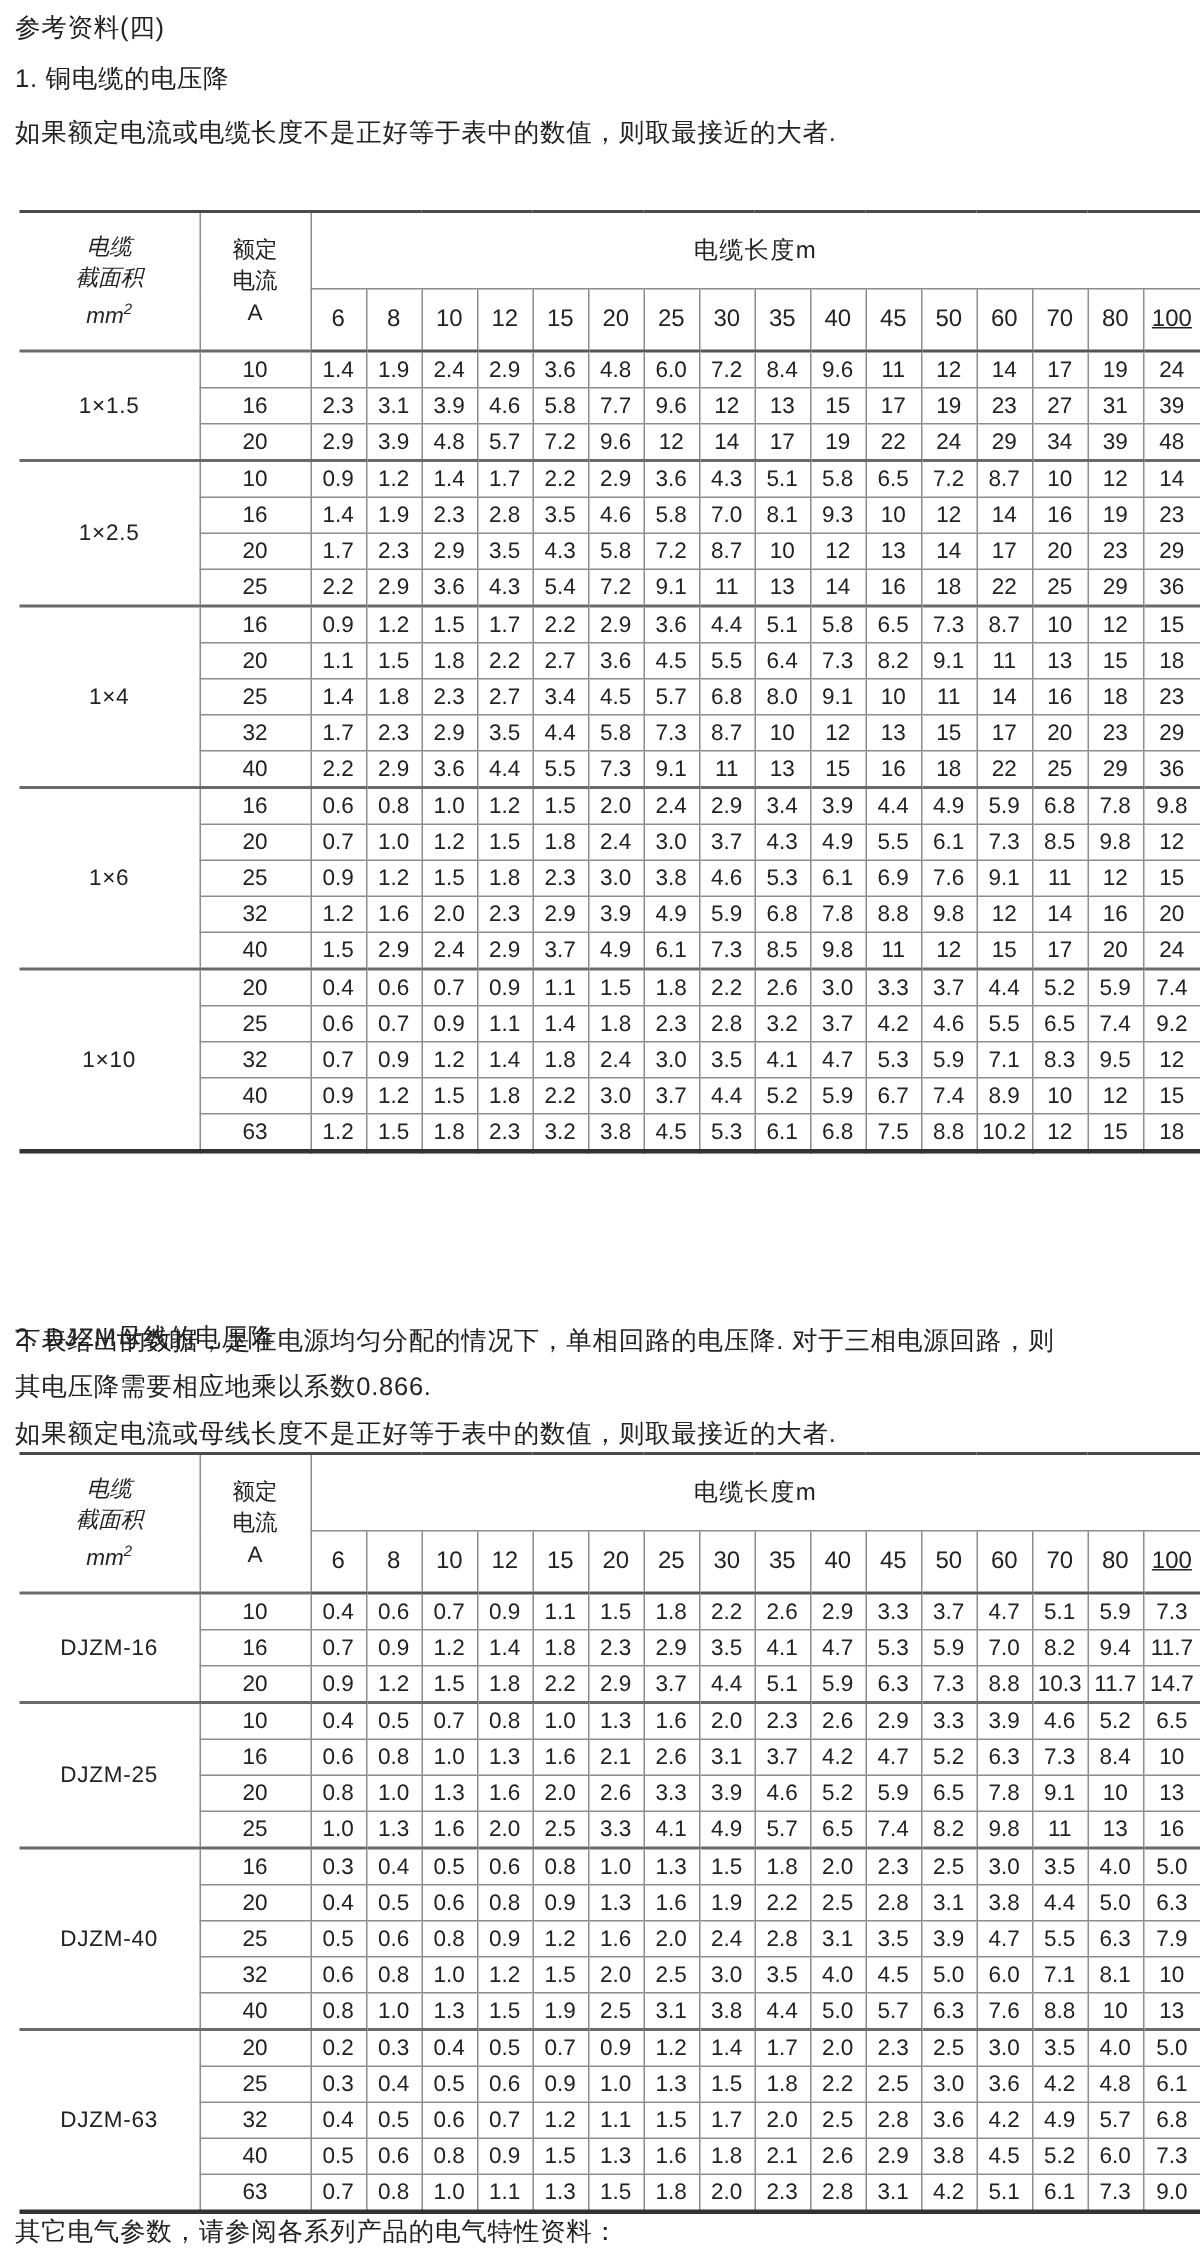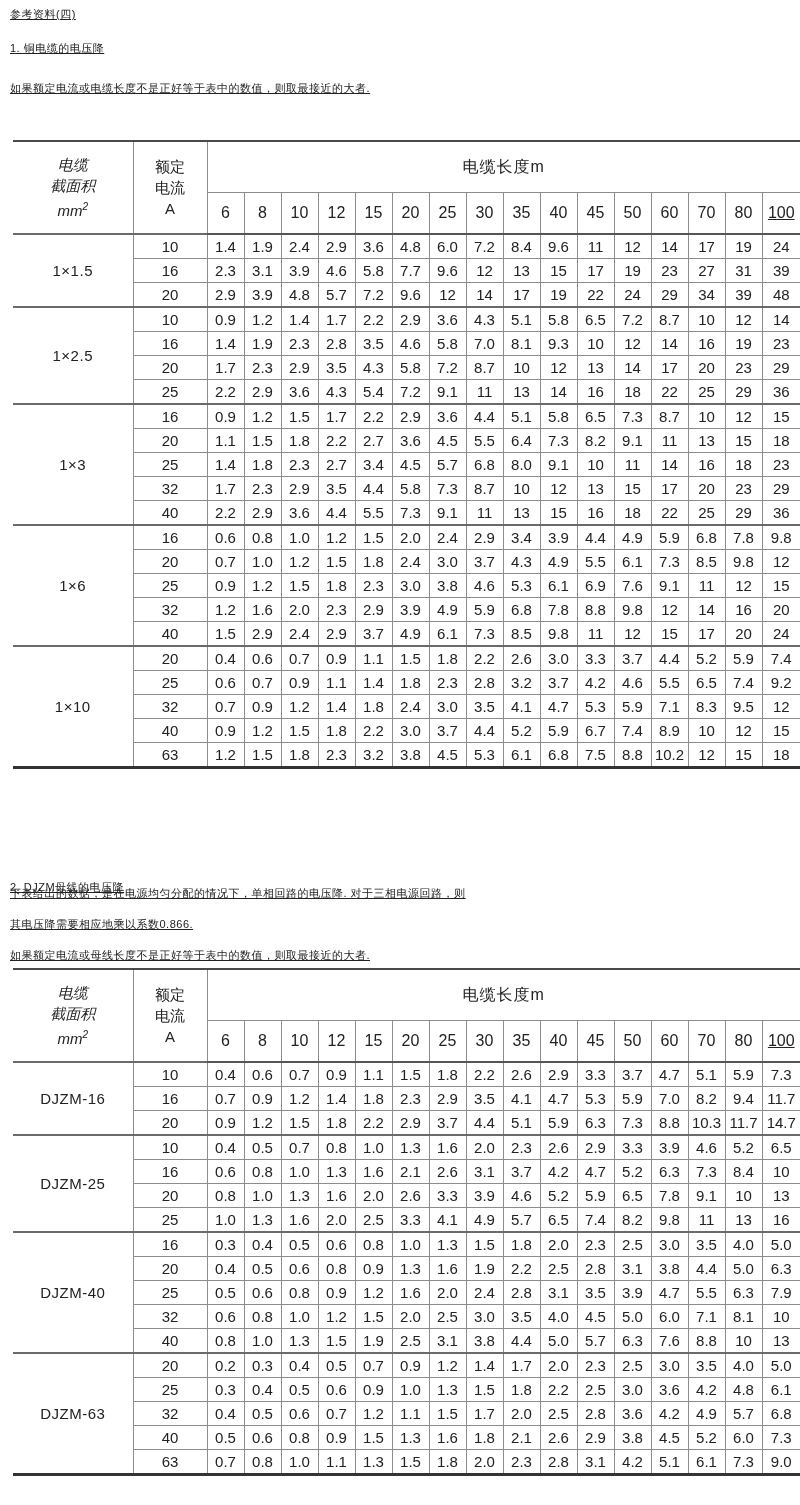"参考资料(四)" .txt { font-size: 11px -> 17px; text-decoration: underline -> none }
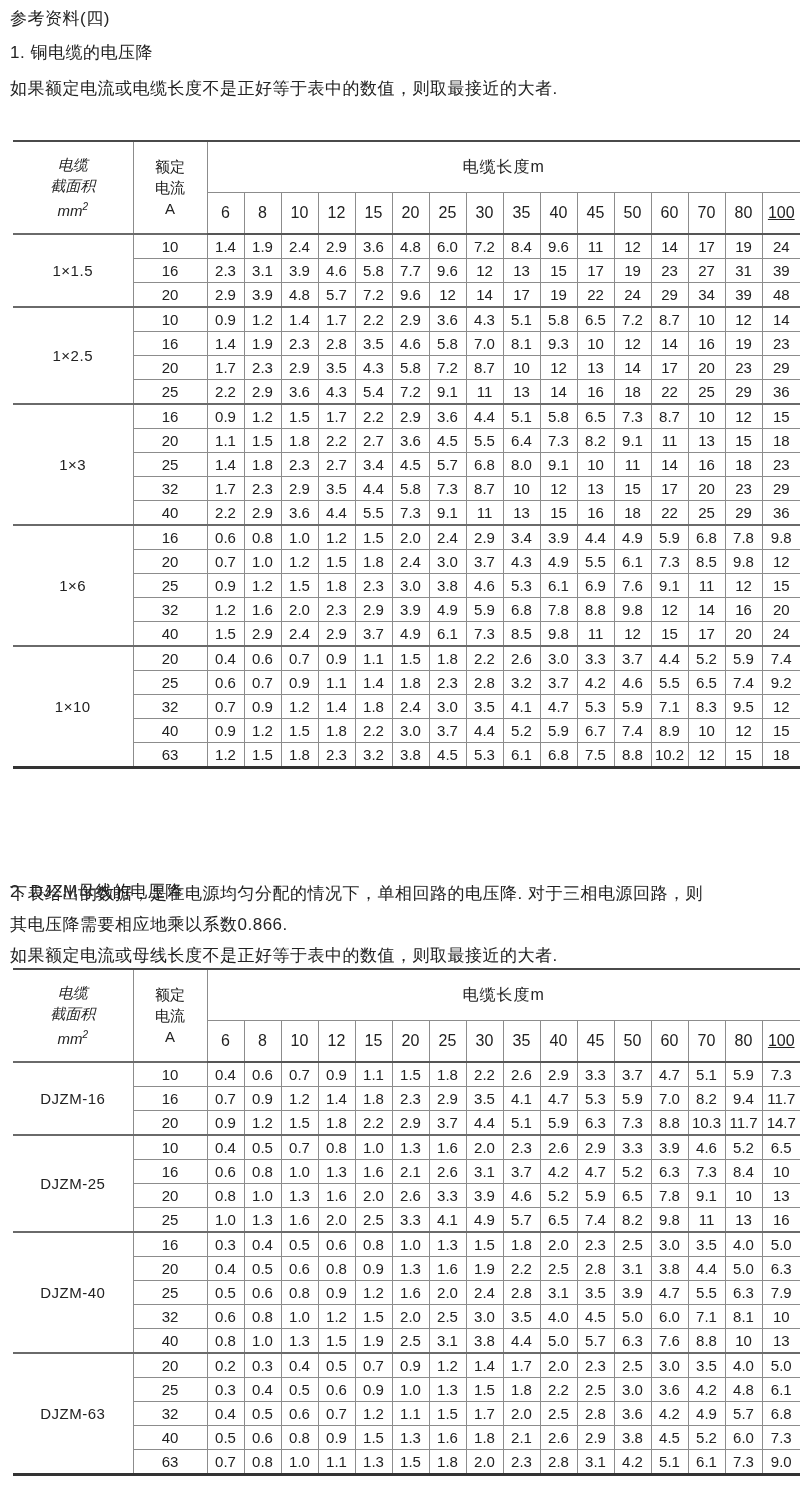"1×3" td.sec { text: 3 -> 4 }
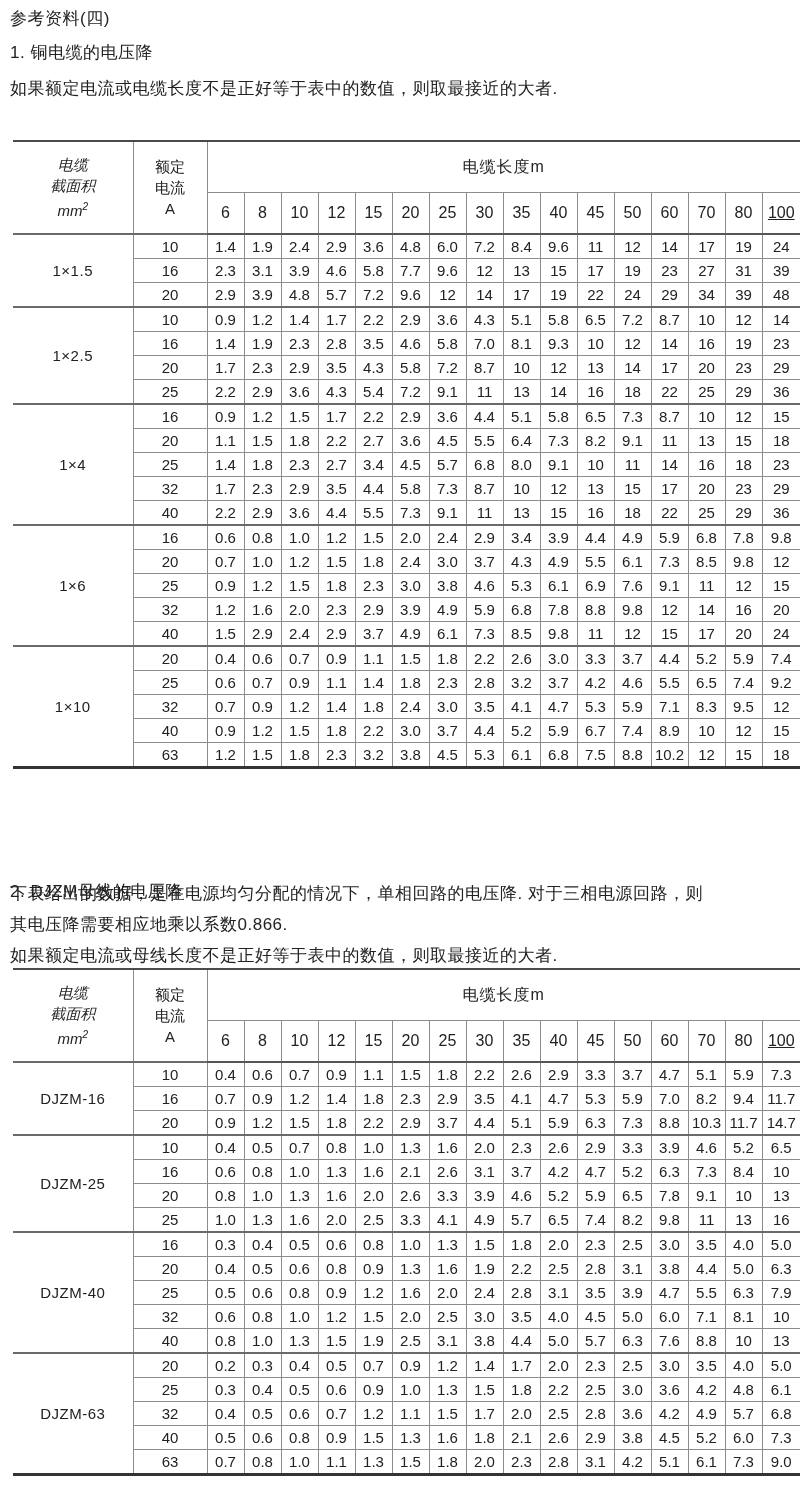"其它电气参数，请参阅各系列产品的电气特性资料：" div.txt { html: none -> <div>其它电气参数，请参阅各系列产品的电气特性资料：</div> }
